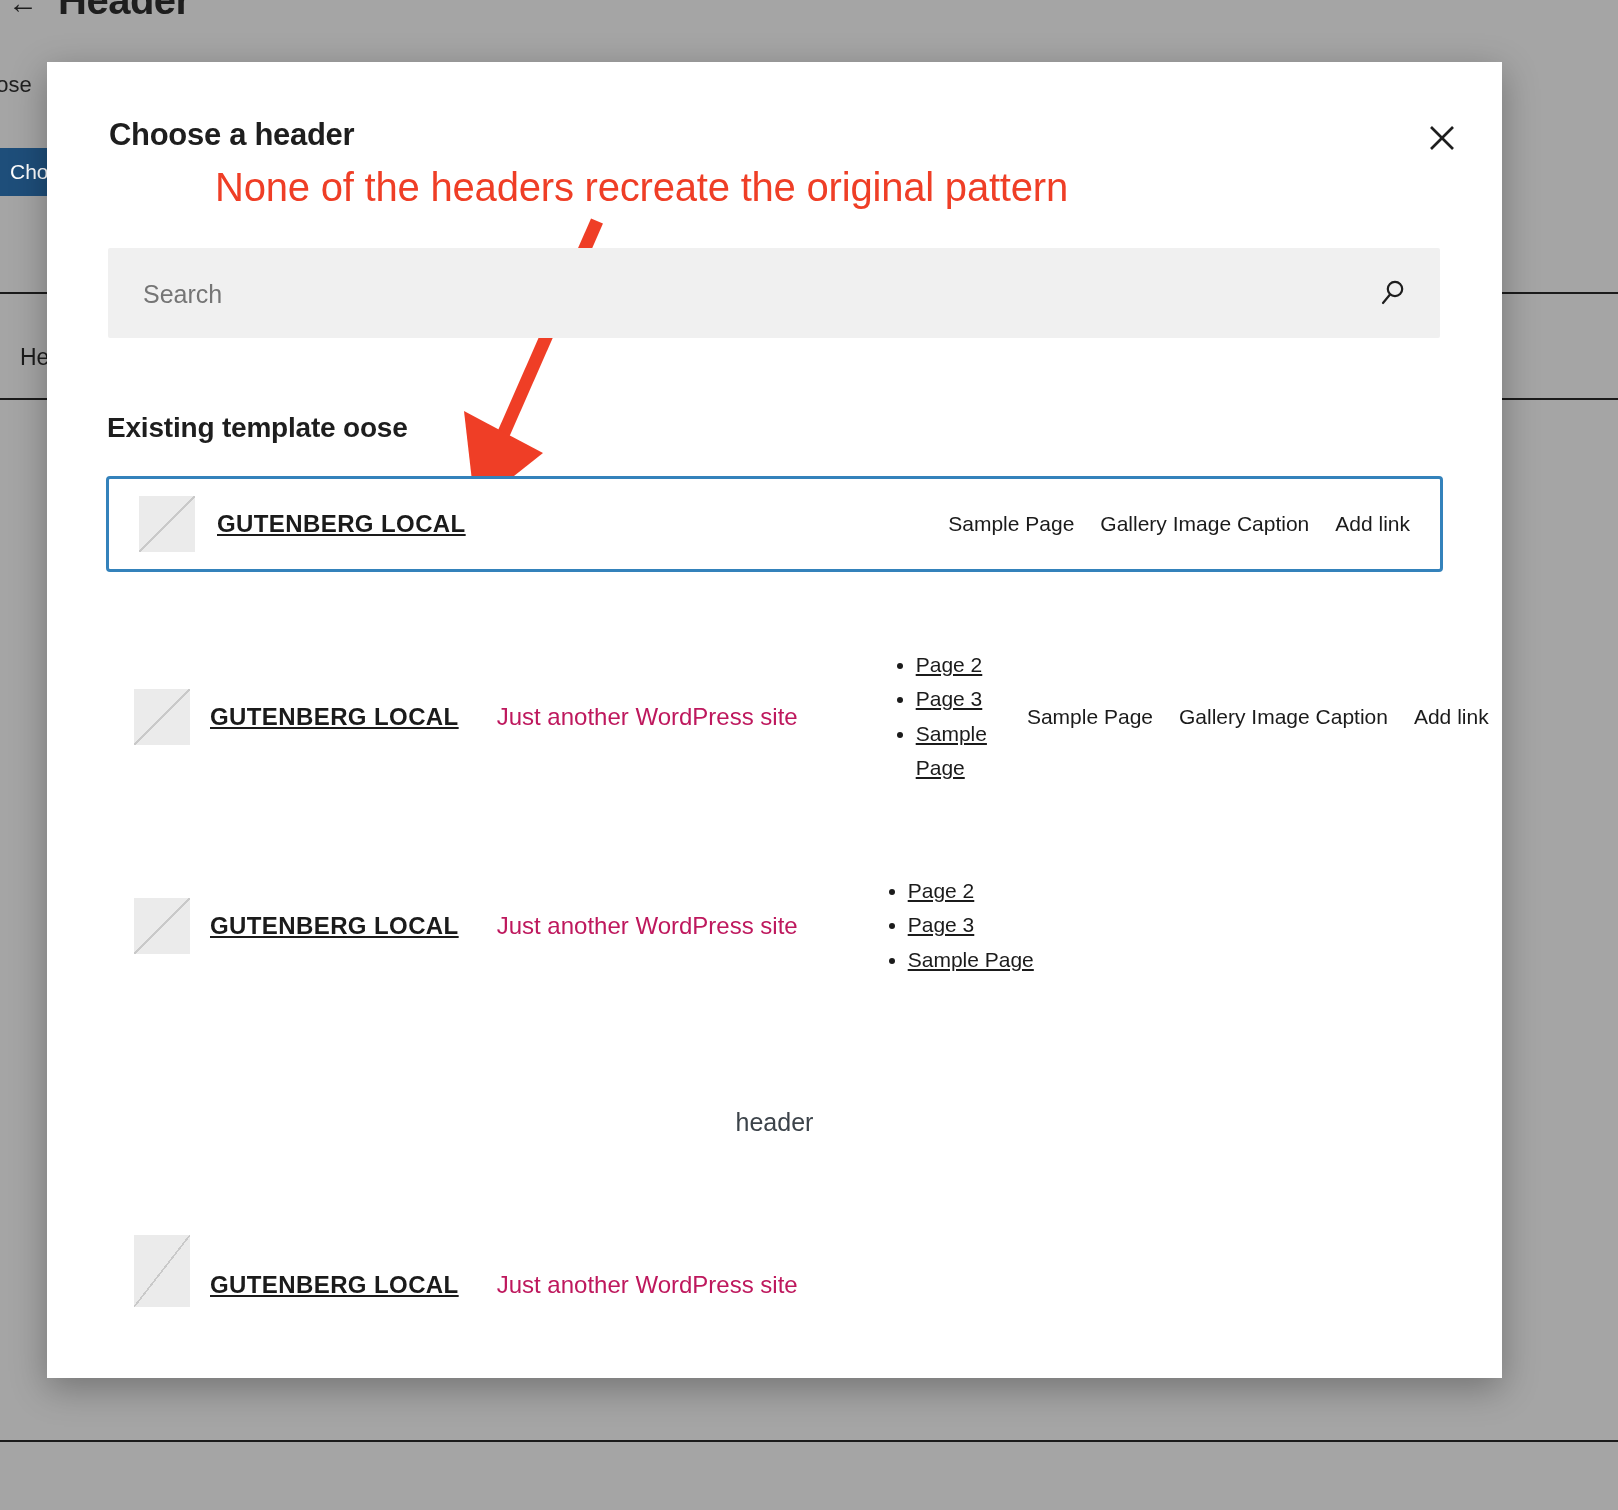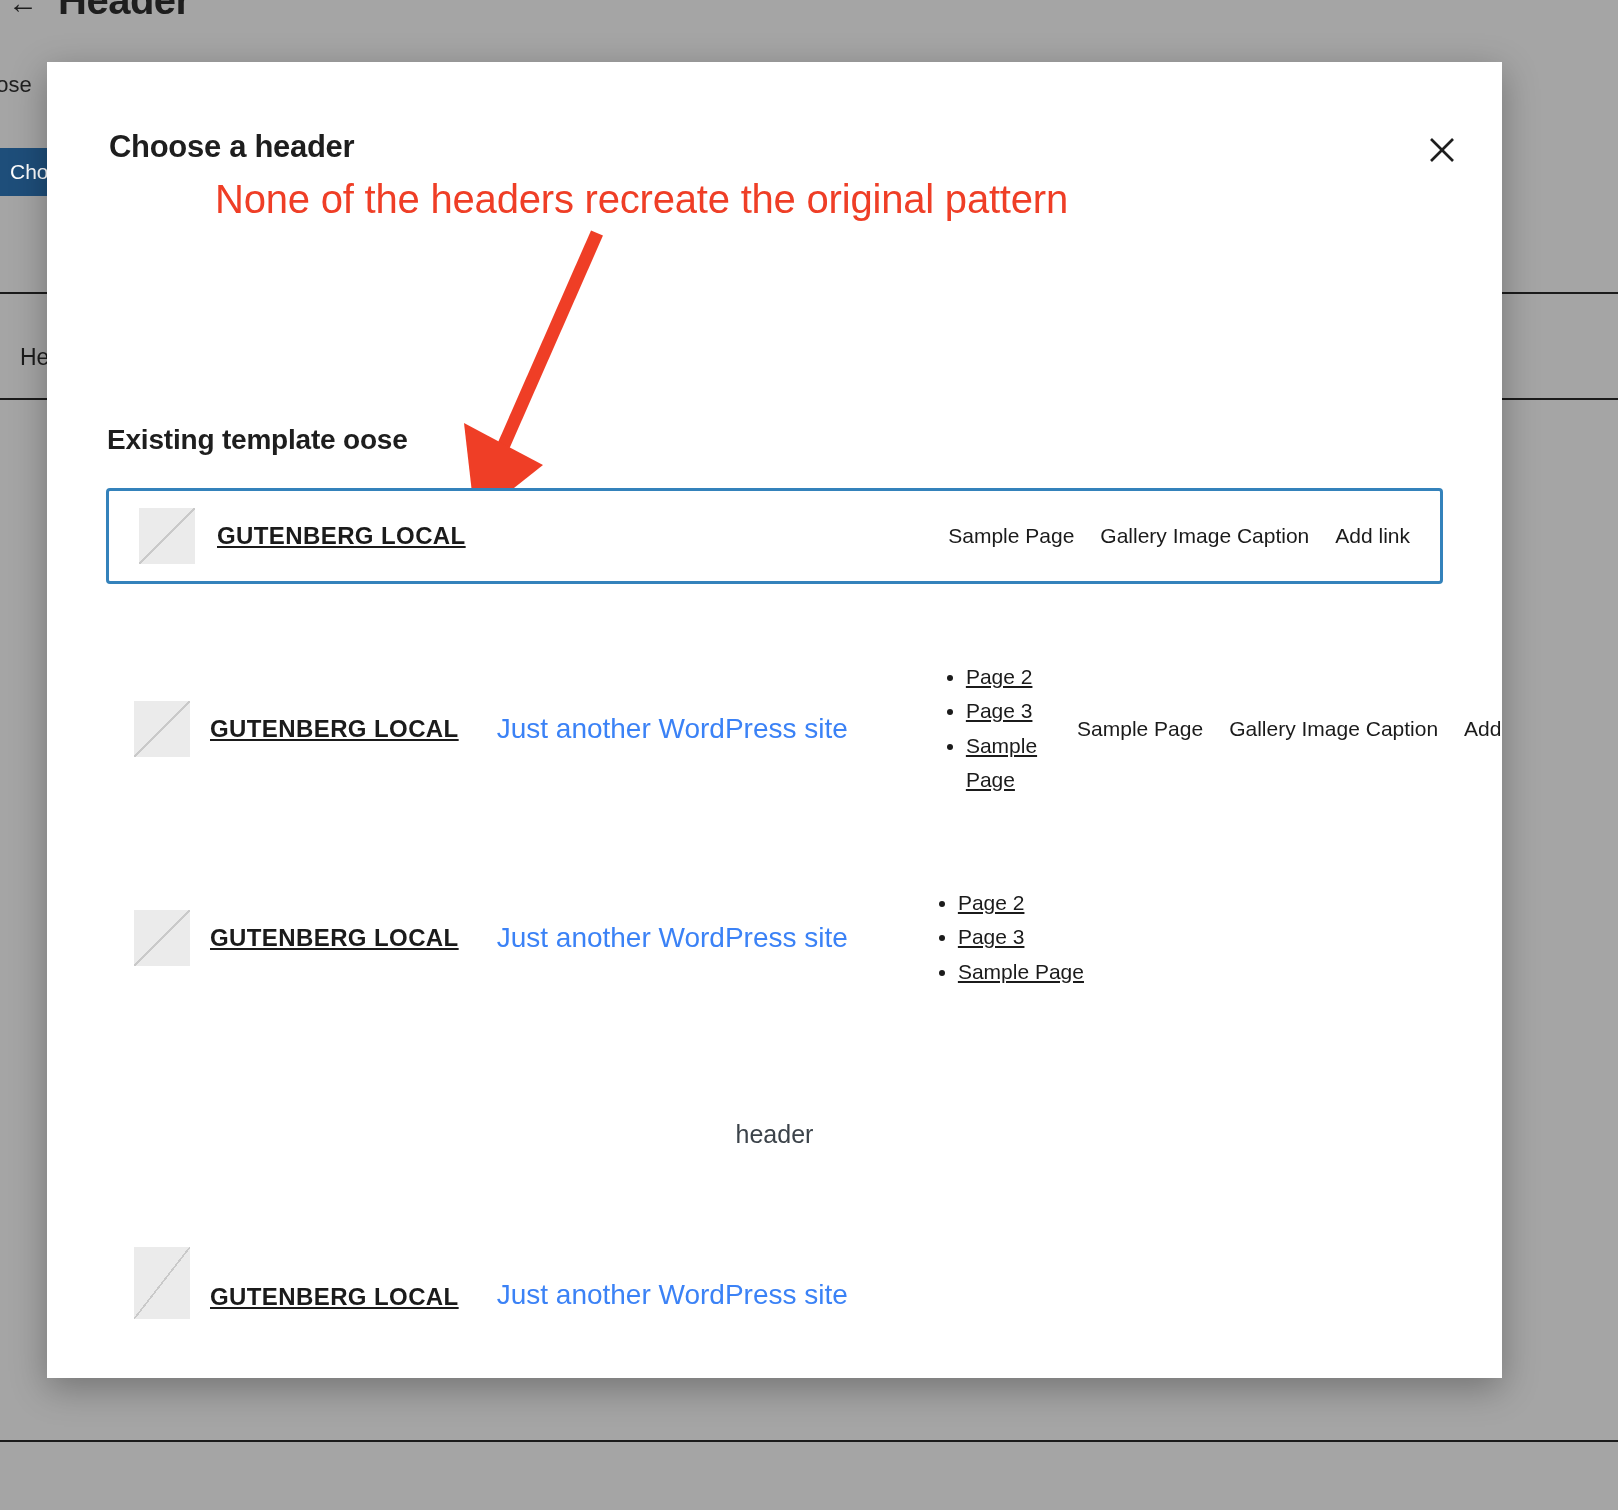"Choose a header" .modal-inner { margin-top: 12px -> none }
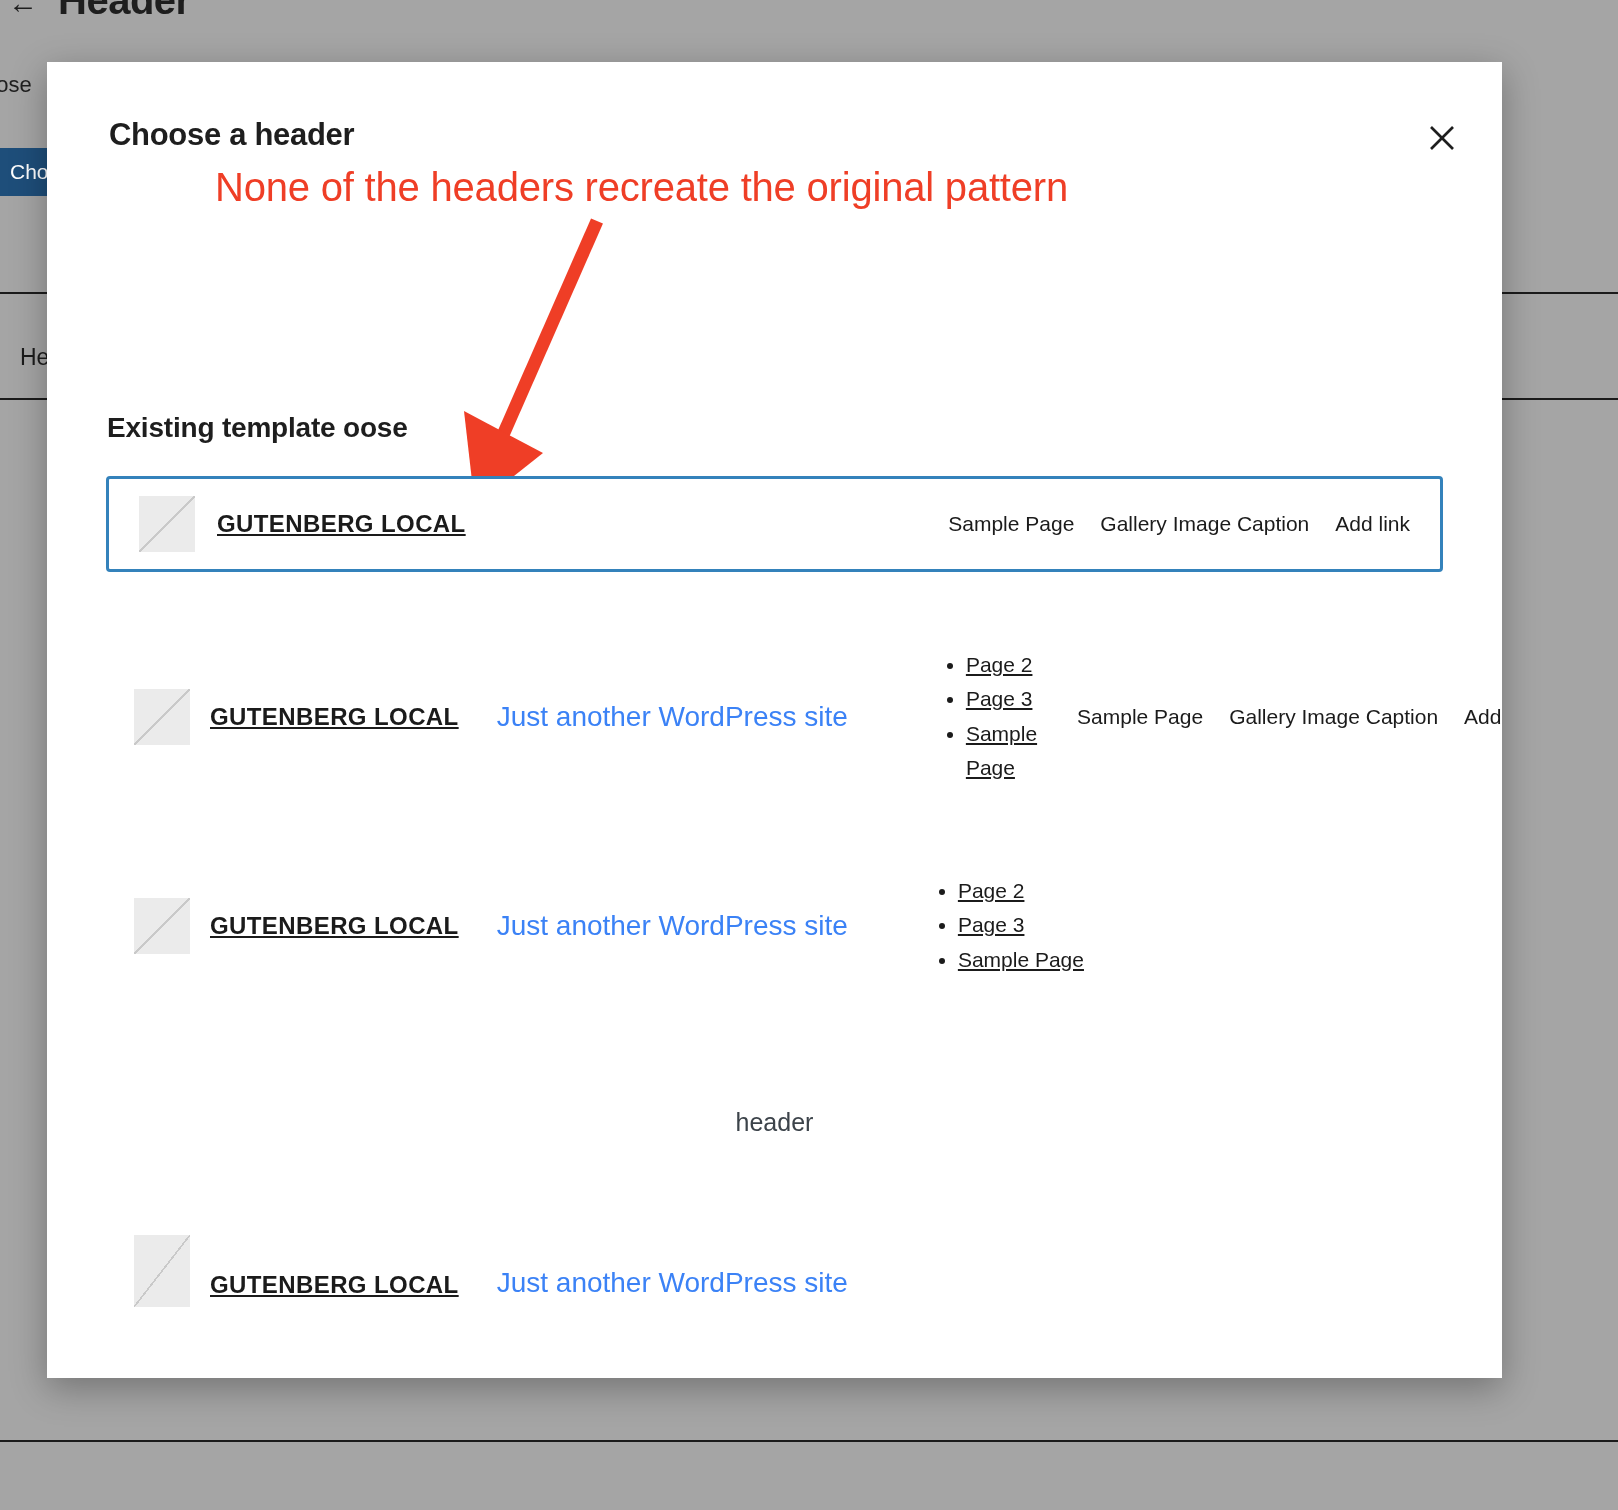"Search" div.search-box { html: none -> <div> <input> <span> <svg> <circle></circle> <line></line> </svg> </span> </div> }
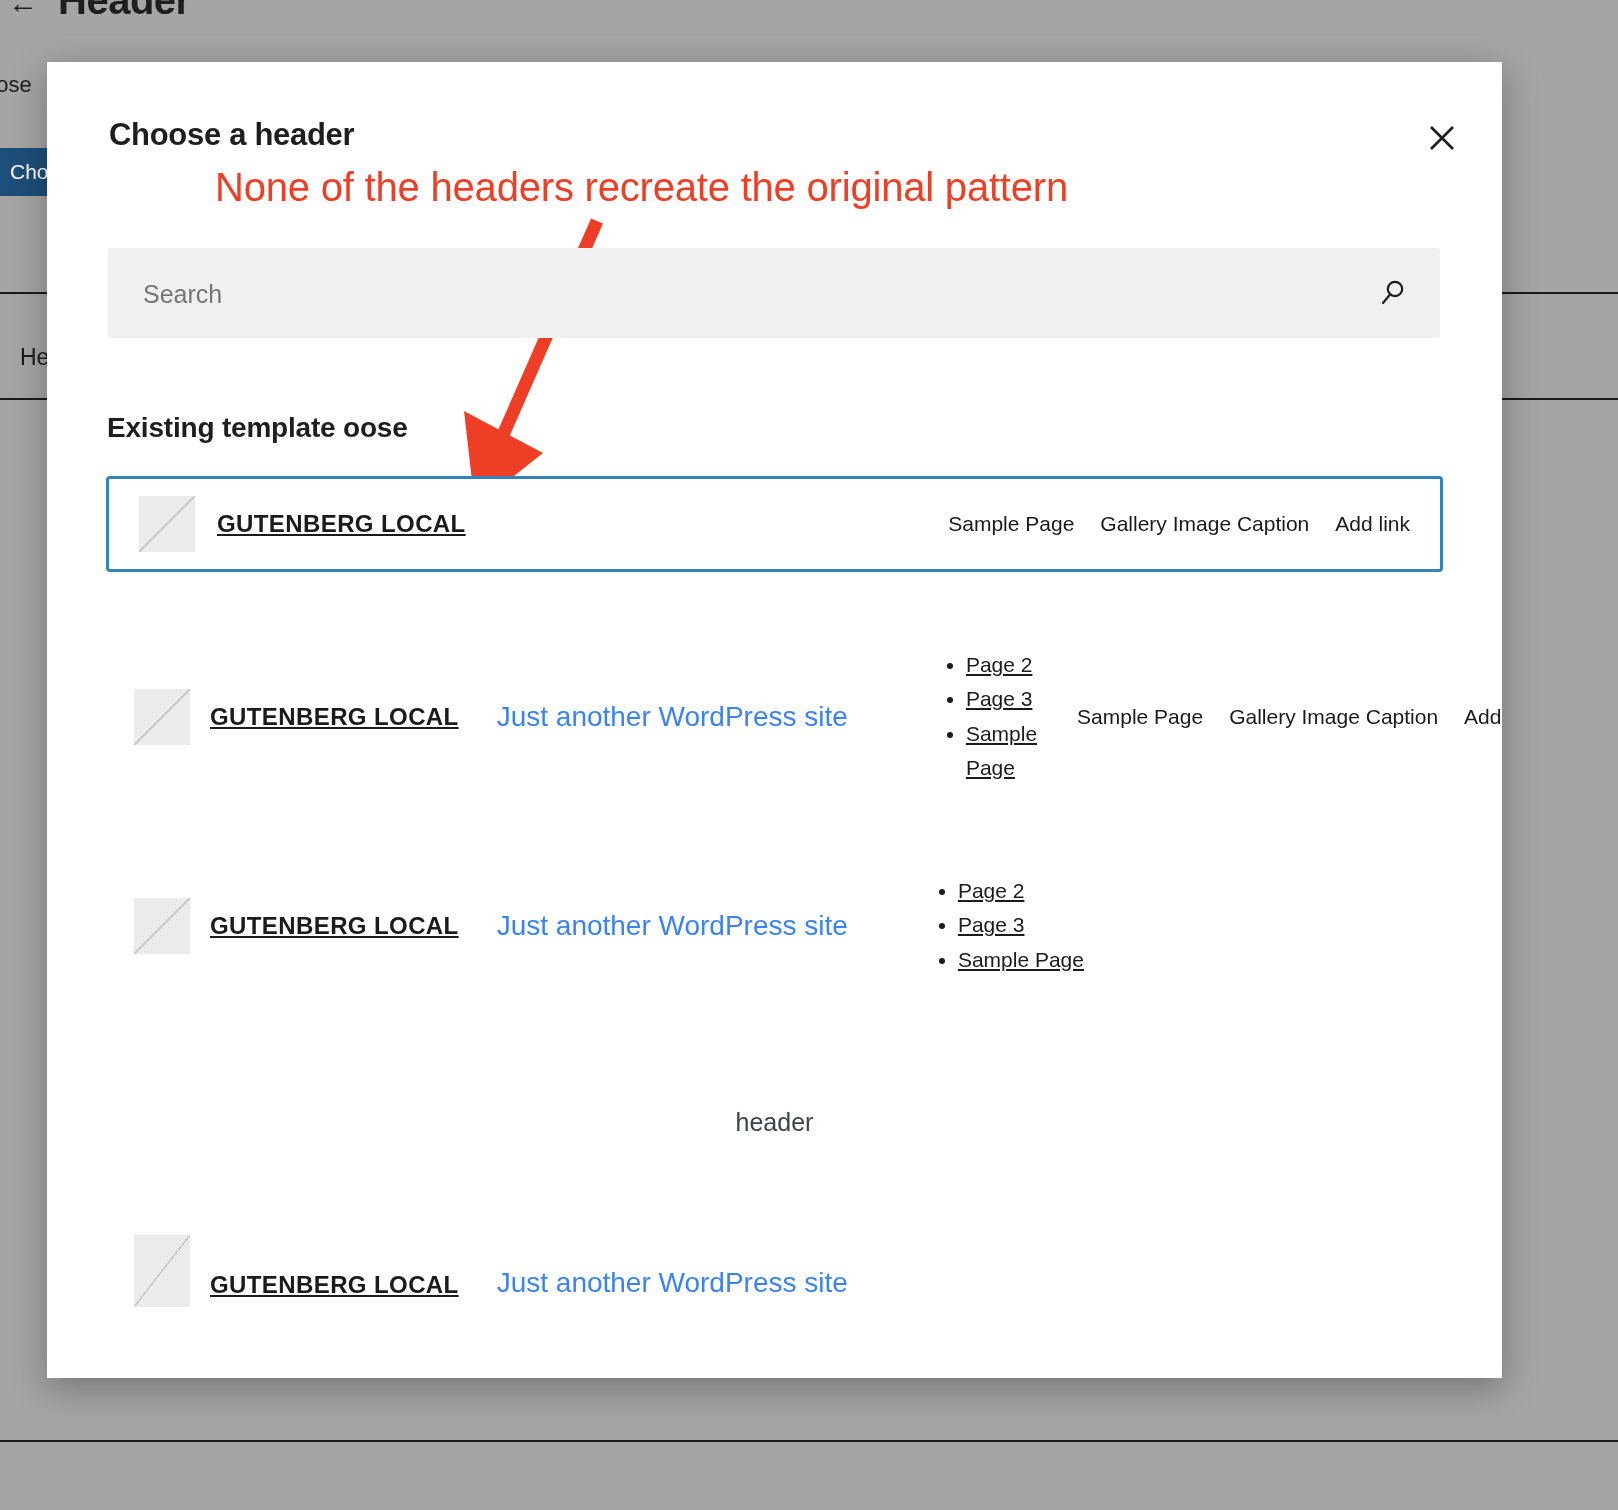"Just another WordPress site" .site-tagline { color: #3b82f6 -> #be185d; font-size: 28px -> 24px }
